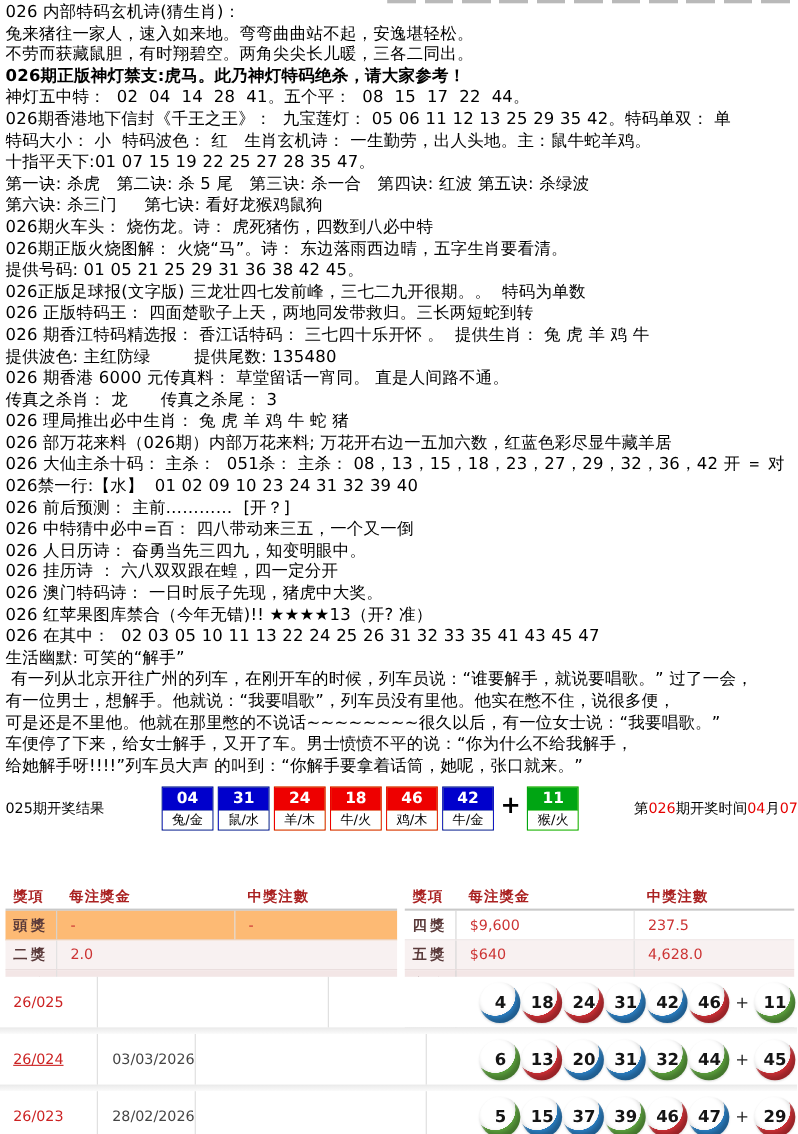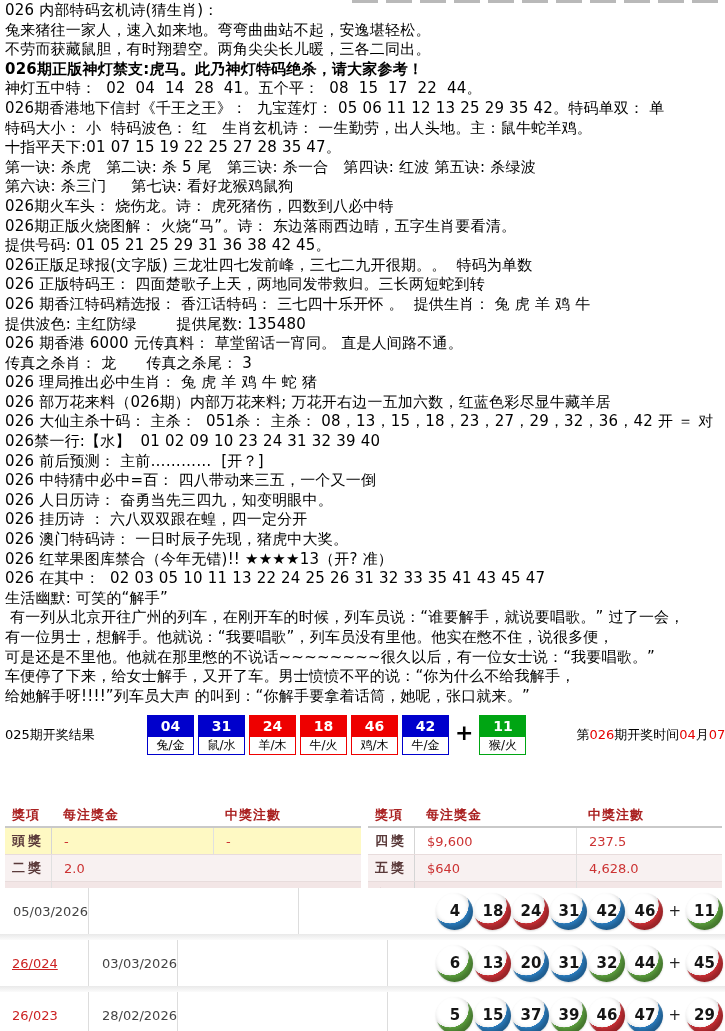"頭獎" div.prow { background: #fef9c3 -> #fdba74 }
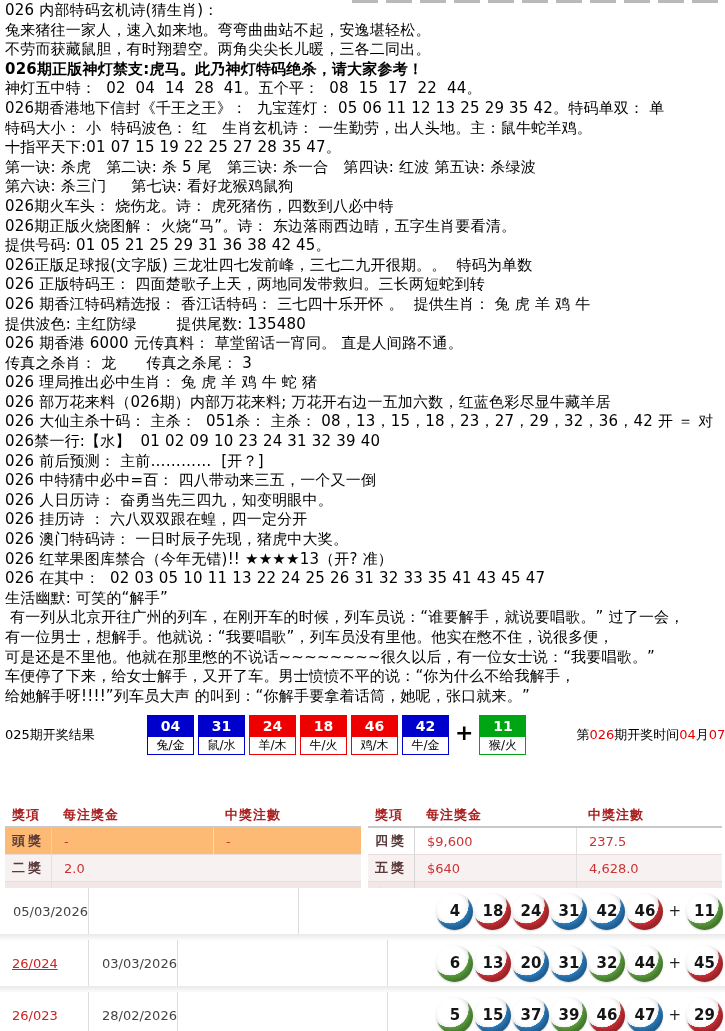"26/025" div.hcell { html: none -> <div>26/025</div> }
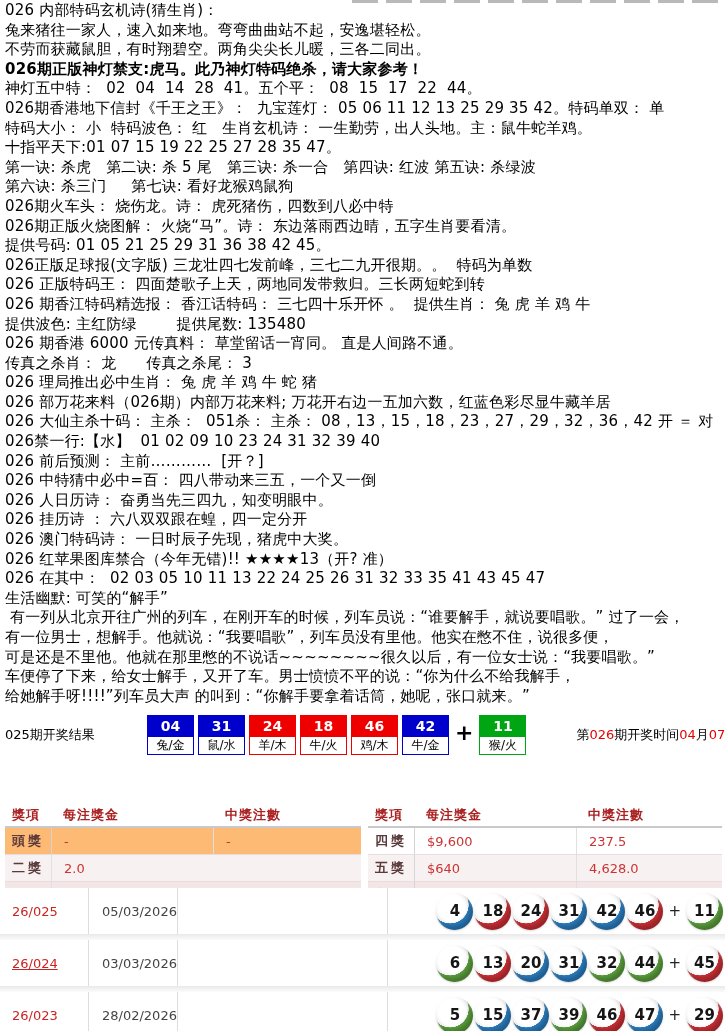"05/03/2026" div.hcell { html: <div>05/03/2026</div> -> none }
